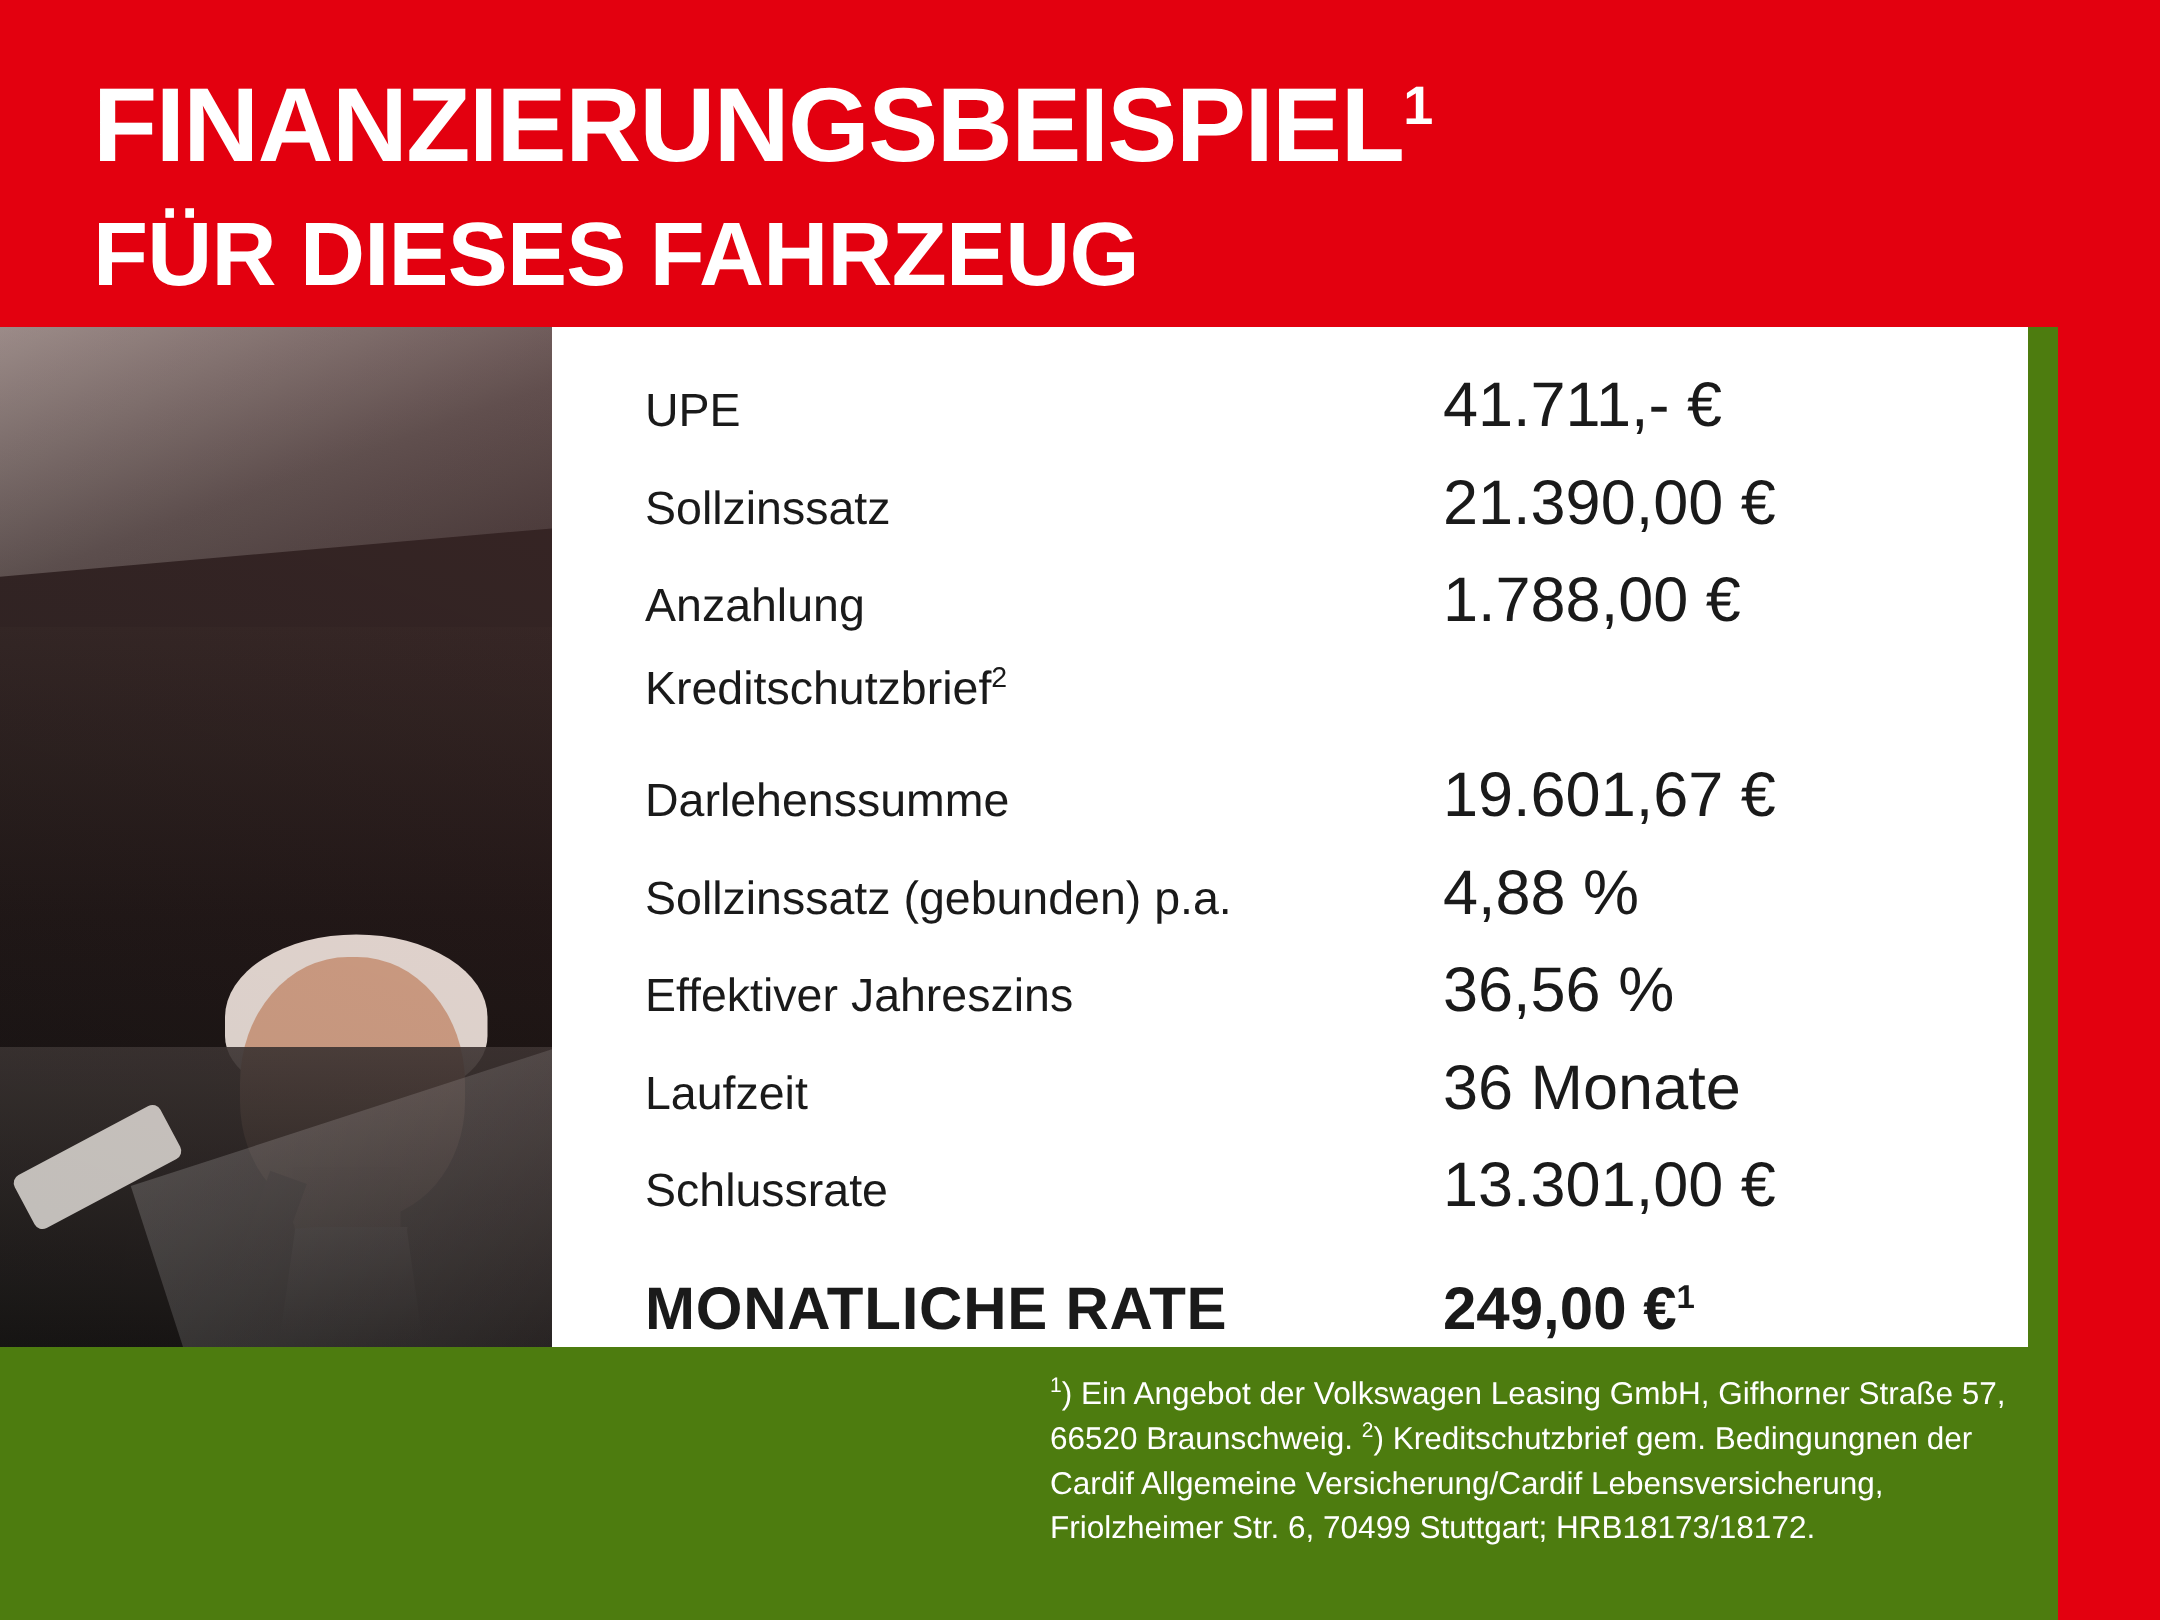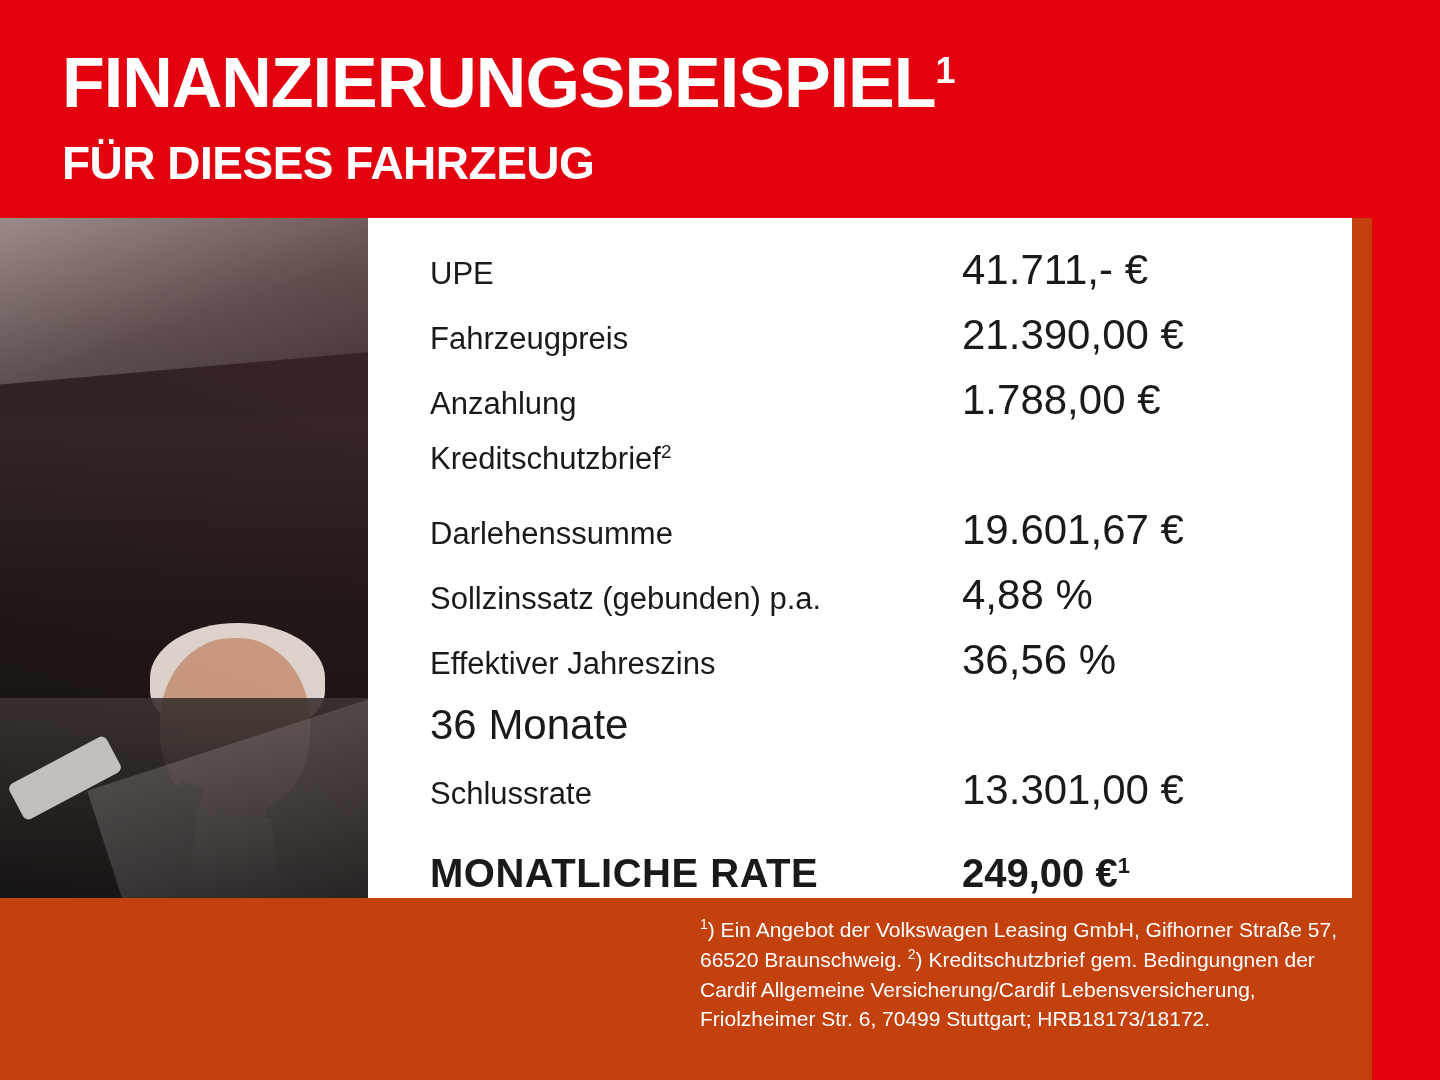"FINANZIERUNGSBEISPIEL1" .page { background: #c2410c -> #4d7c0f }
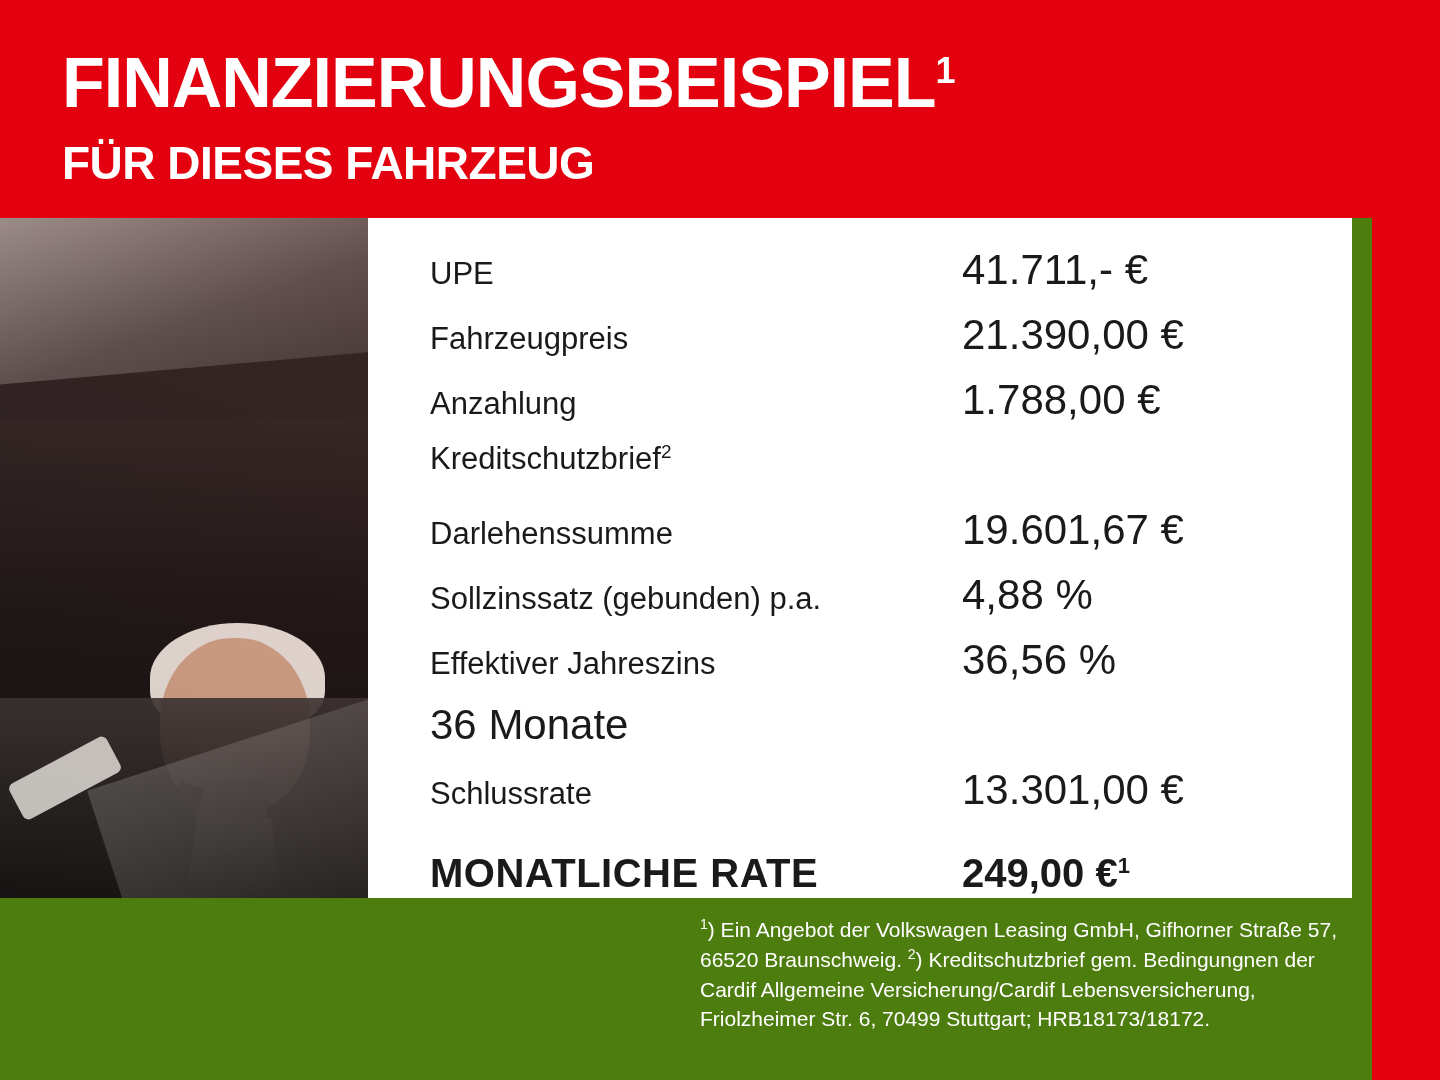"FÜR DIESES FAHRZEUG" .title-sub { font-size: 46px -> 60px }
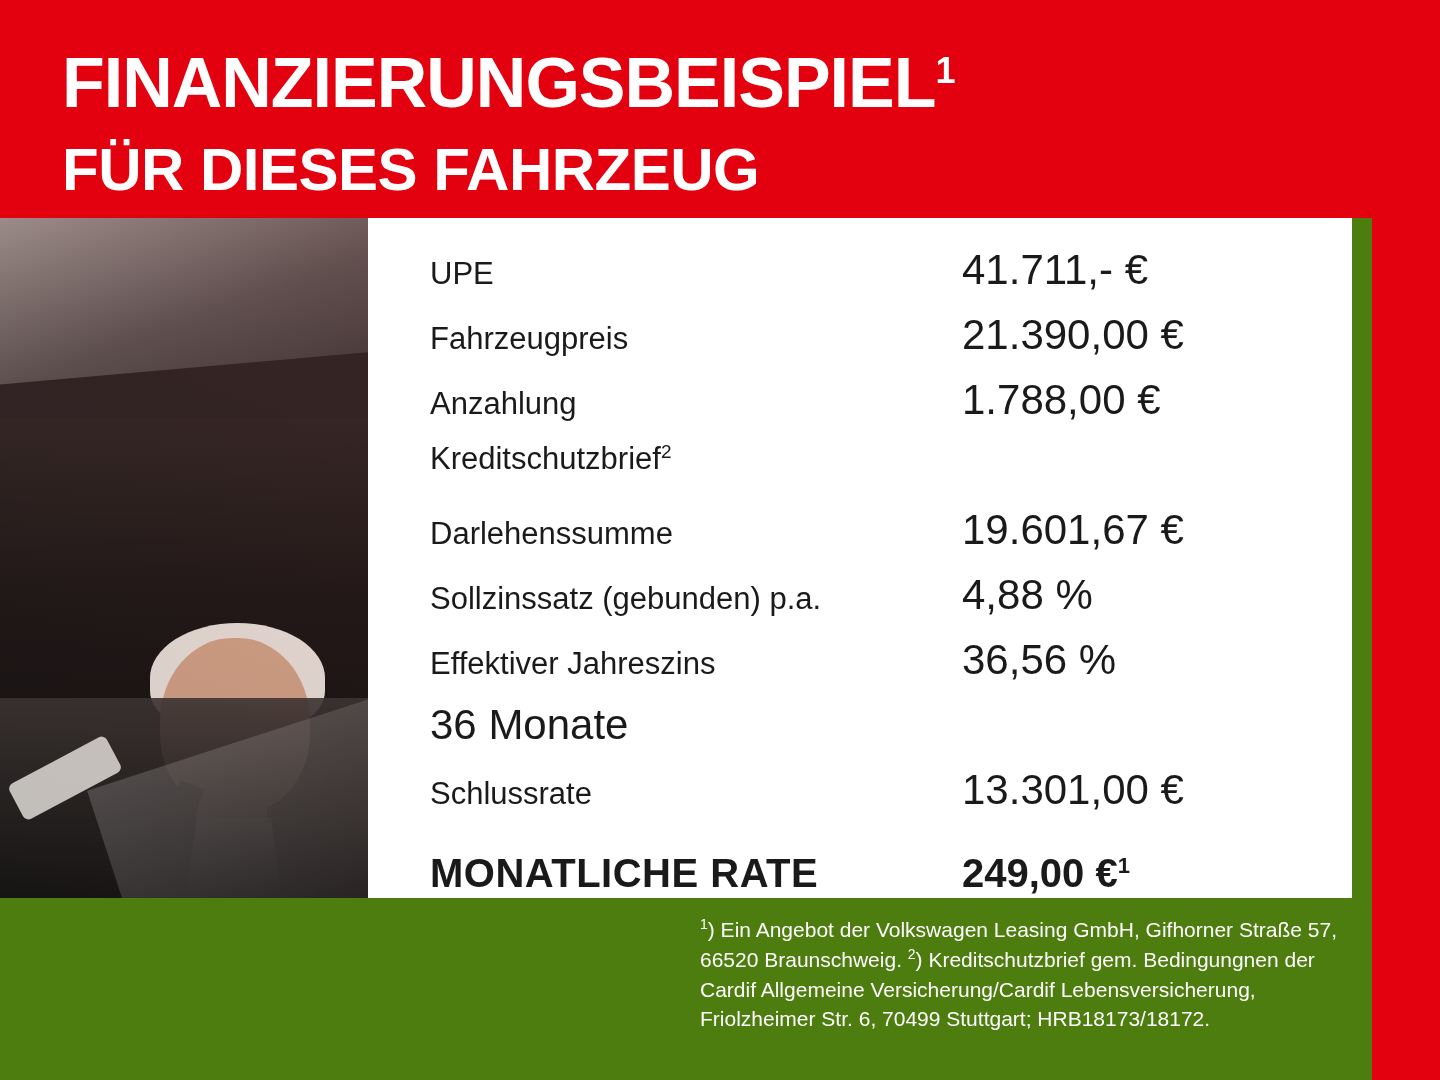"Fahrzeugpreis" span { text: Fahrzeugpreis -> Sollzinssatz }
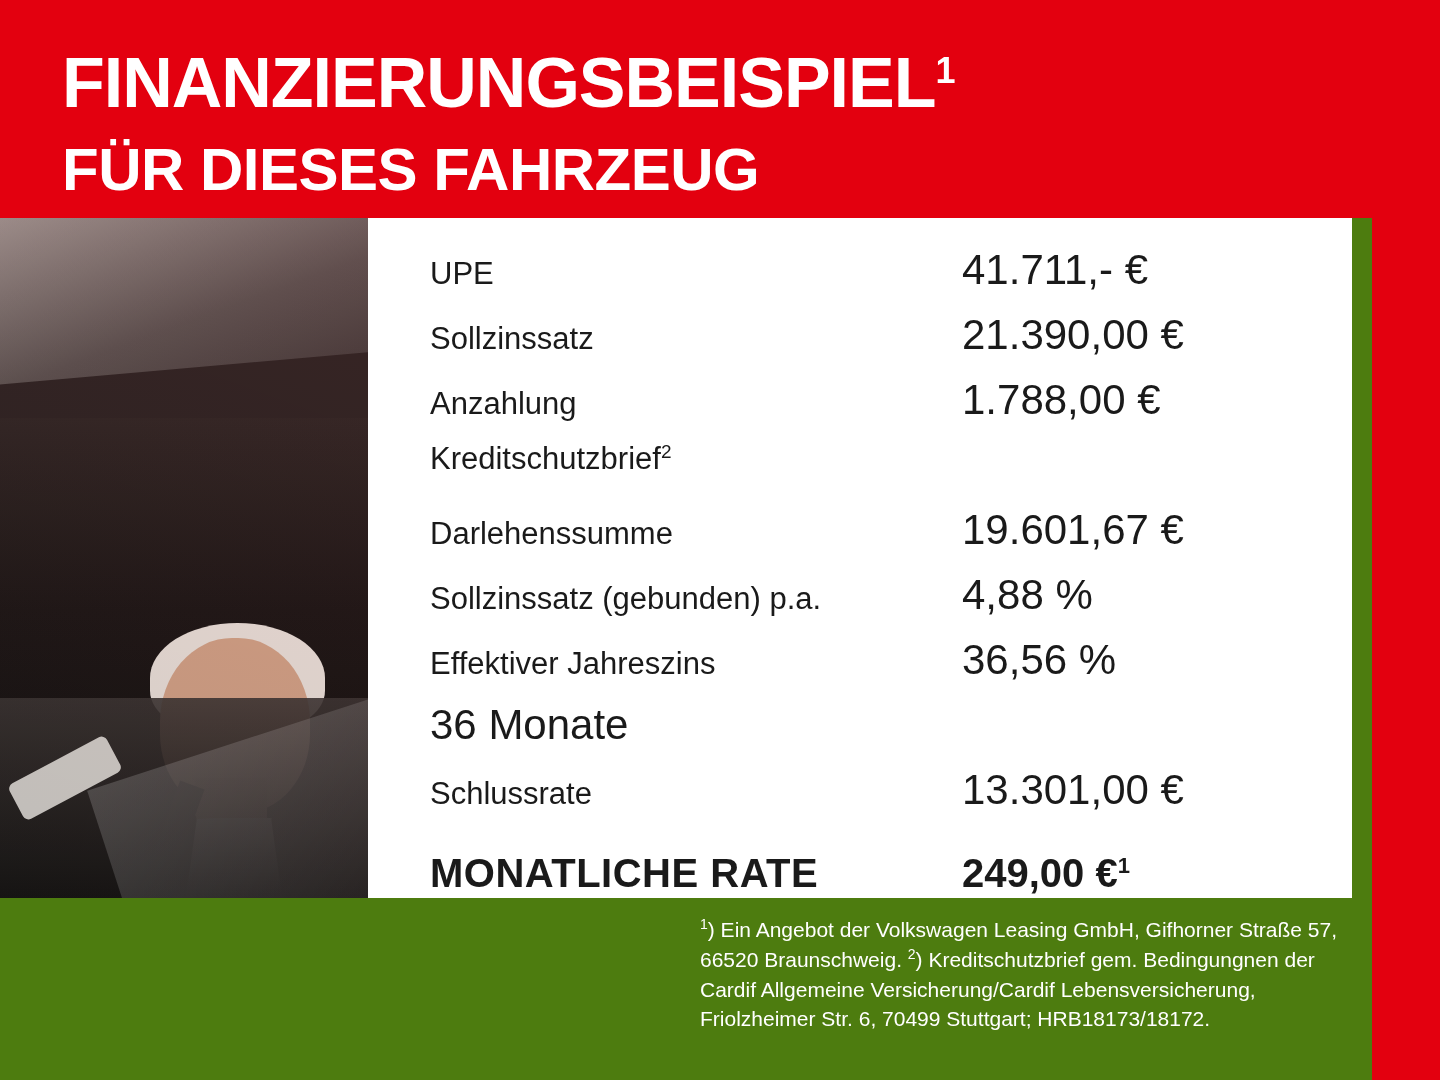"Laufzeit" div.label { html: none -> <div><span>Laufzeit</span></div> }
